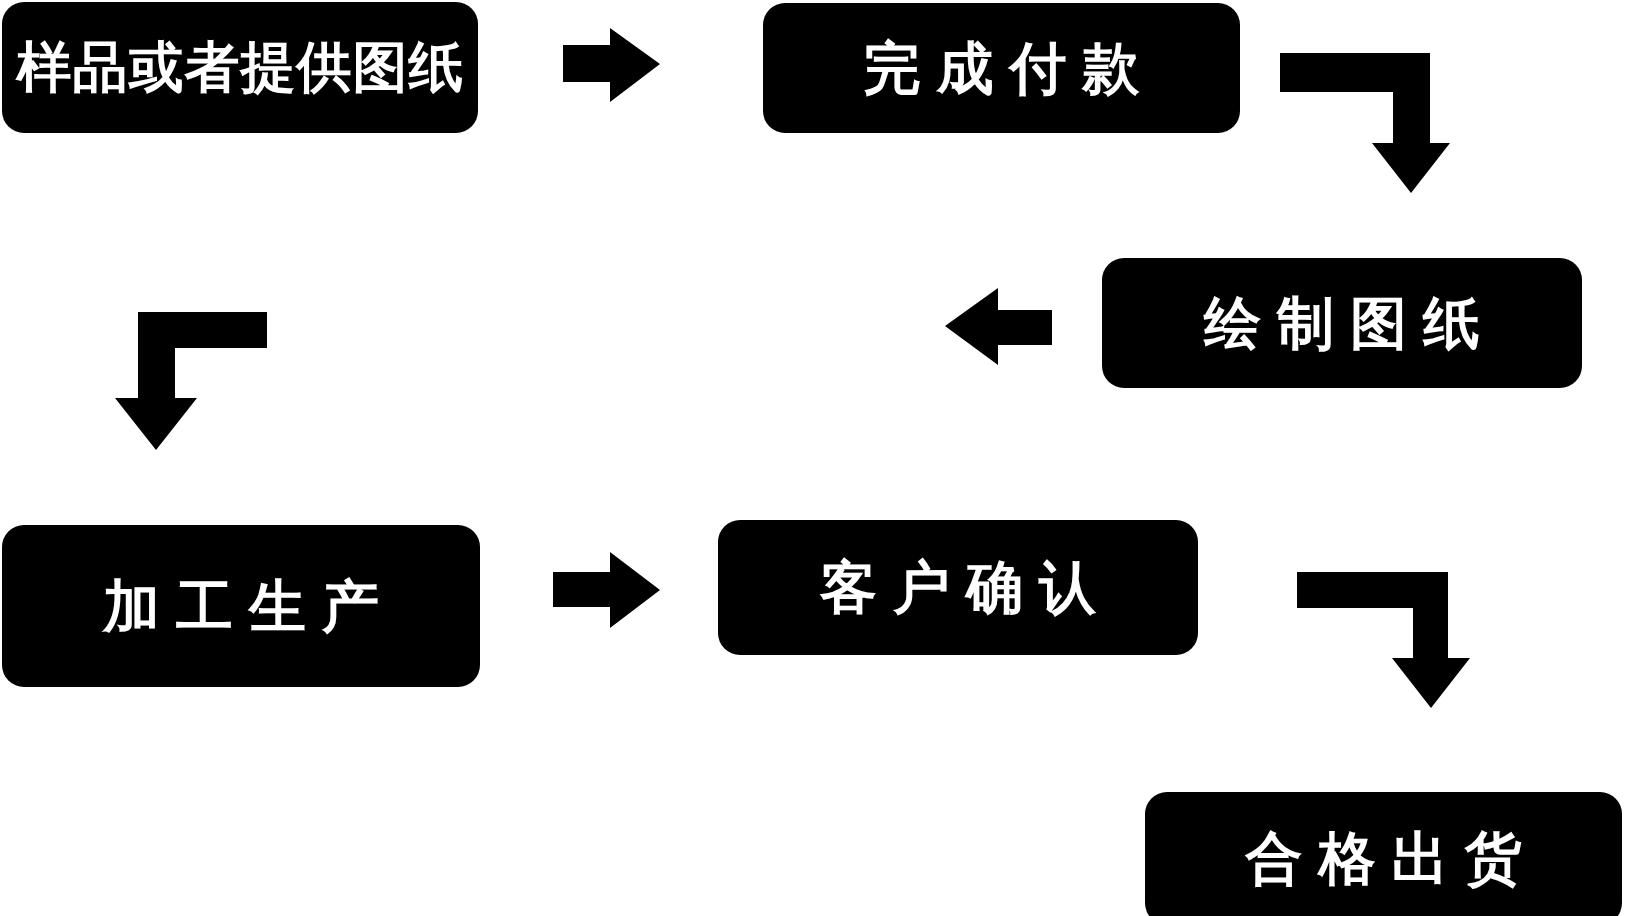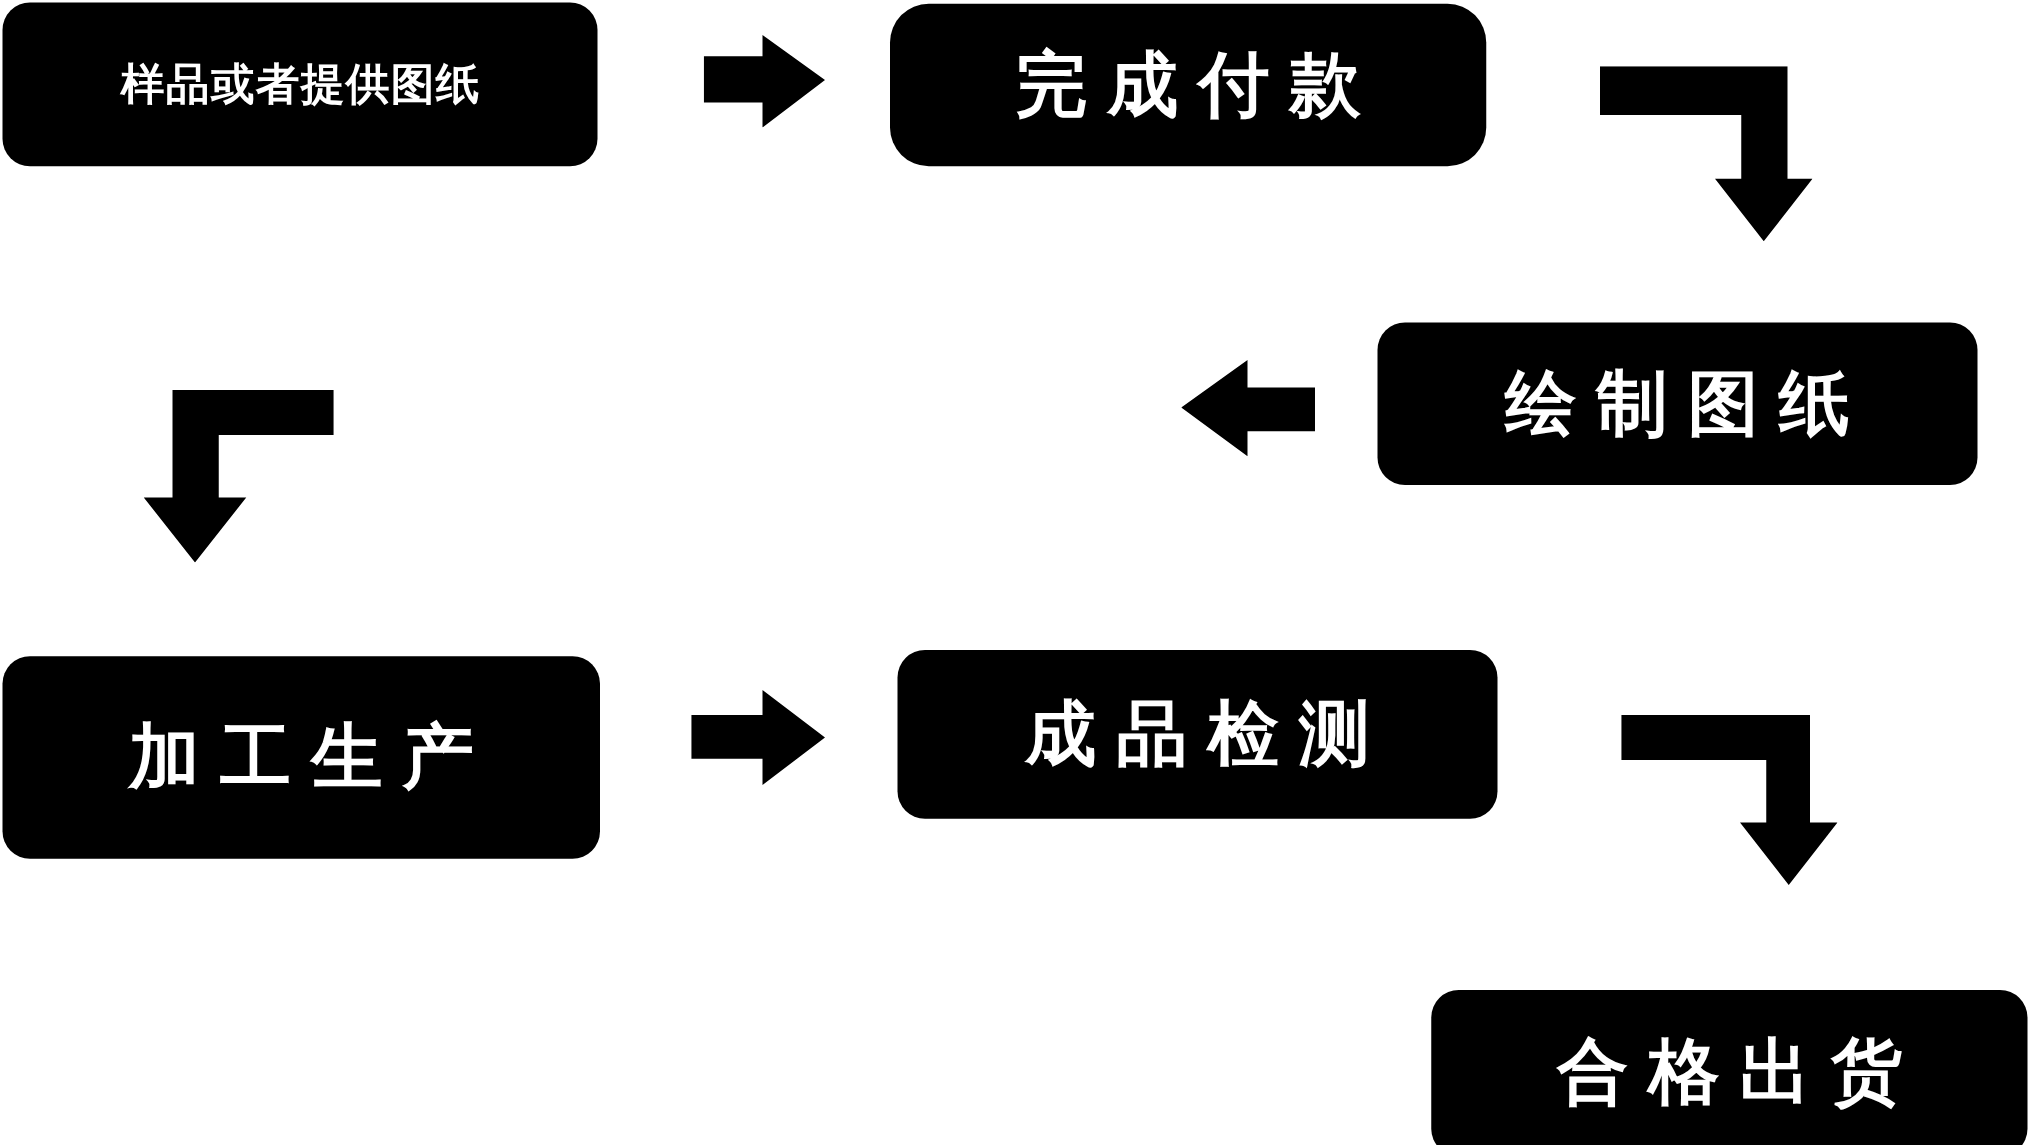"样品或者提供图纸" .node.wide .label { font-size: 35px -> 55px }
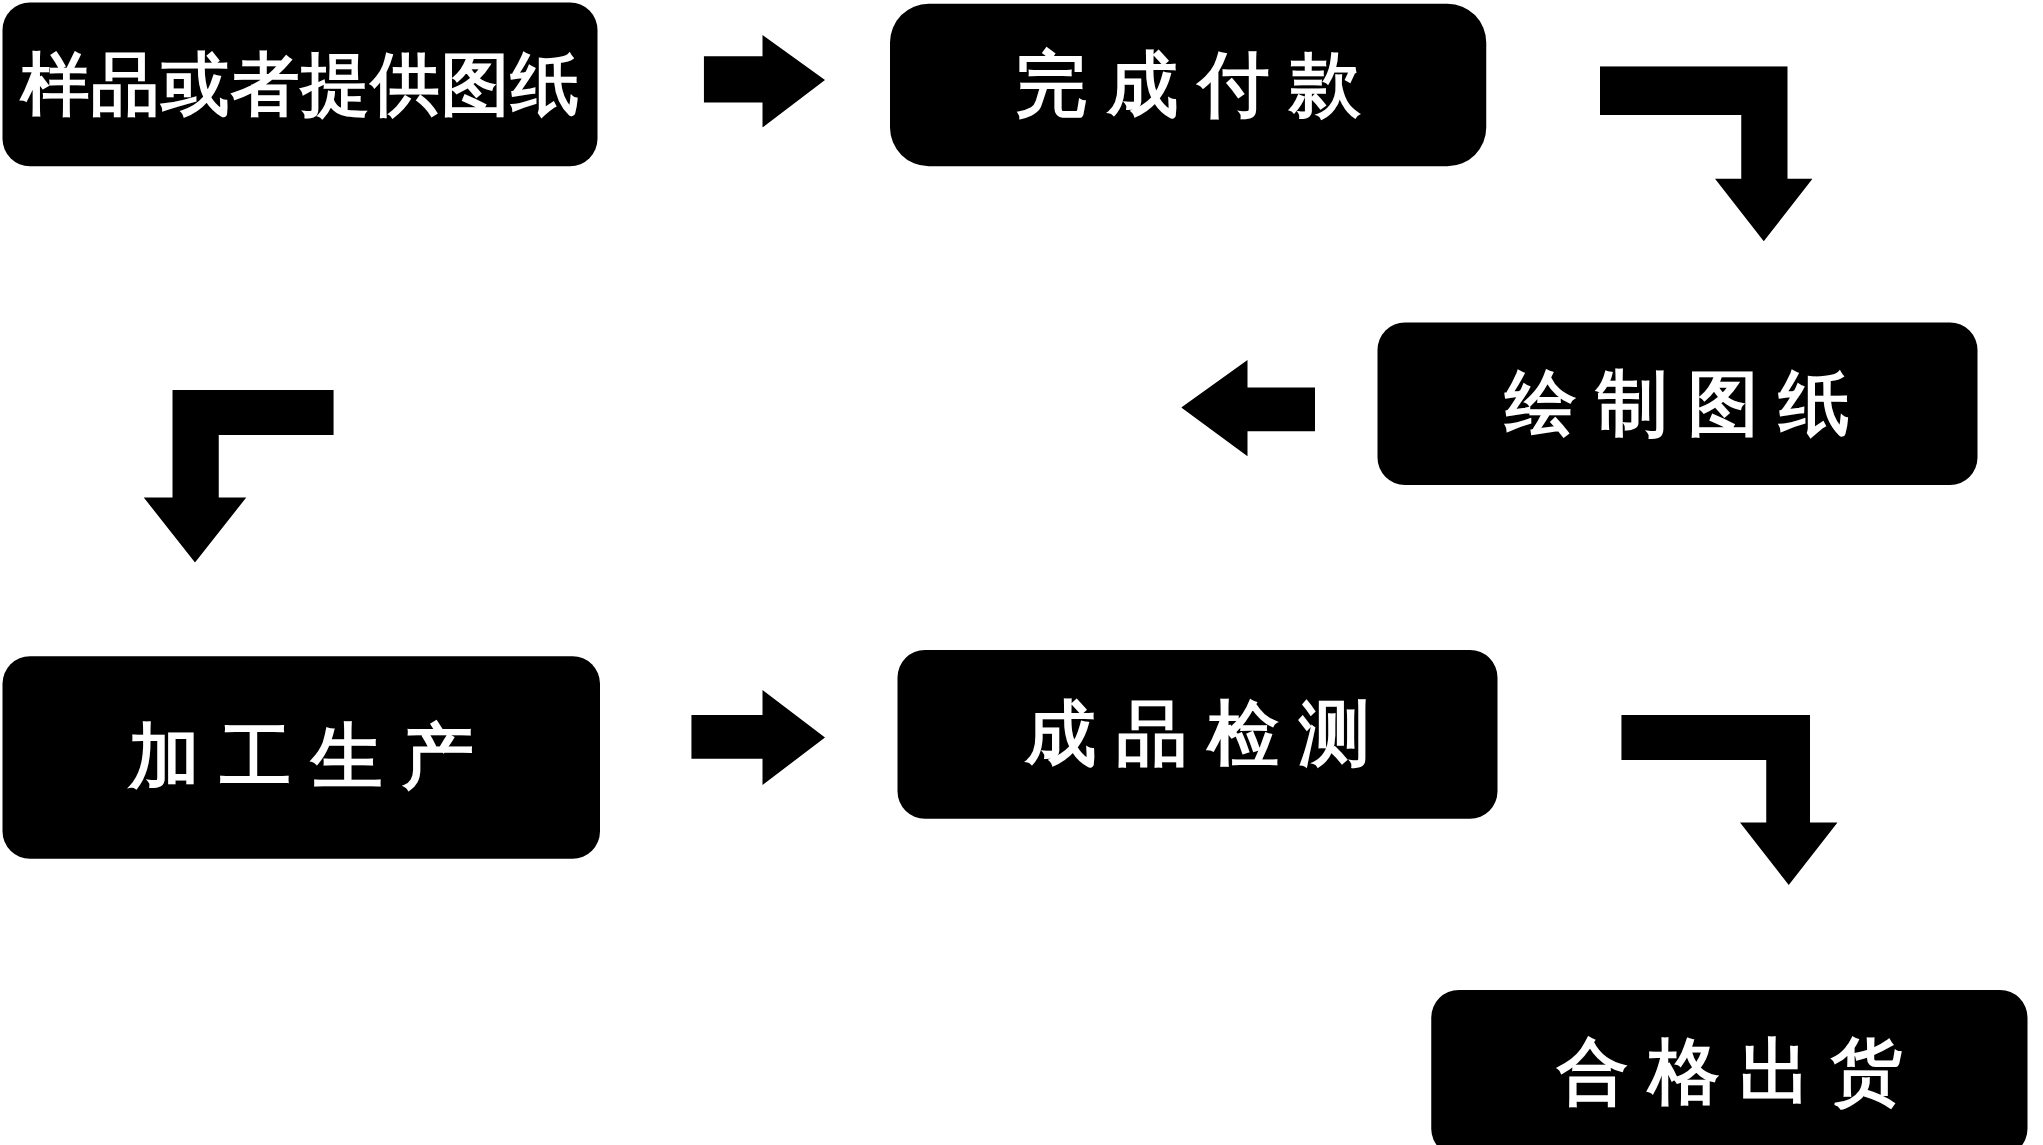"完成付款" #node-payment { border-radius: 31px -> none; left: 712px -> 763px }
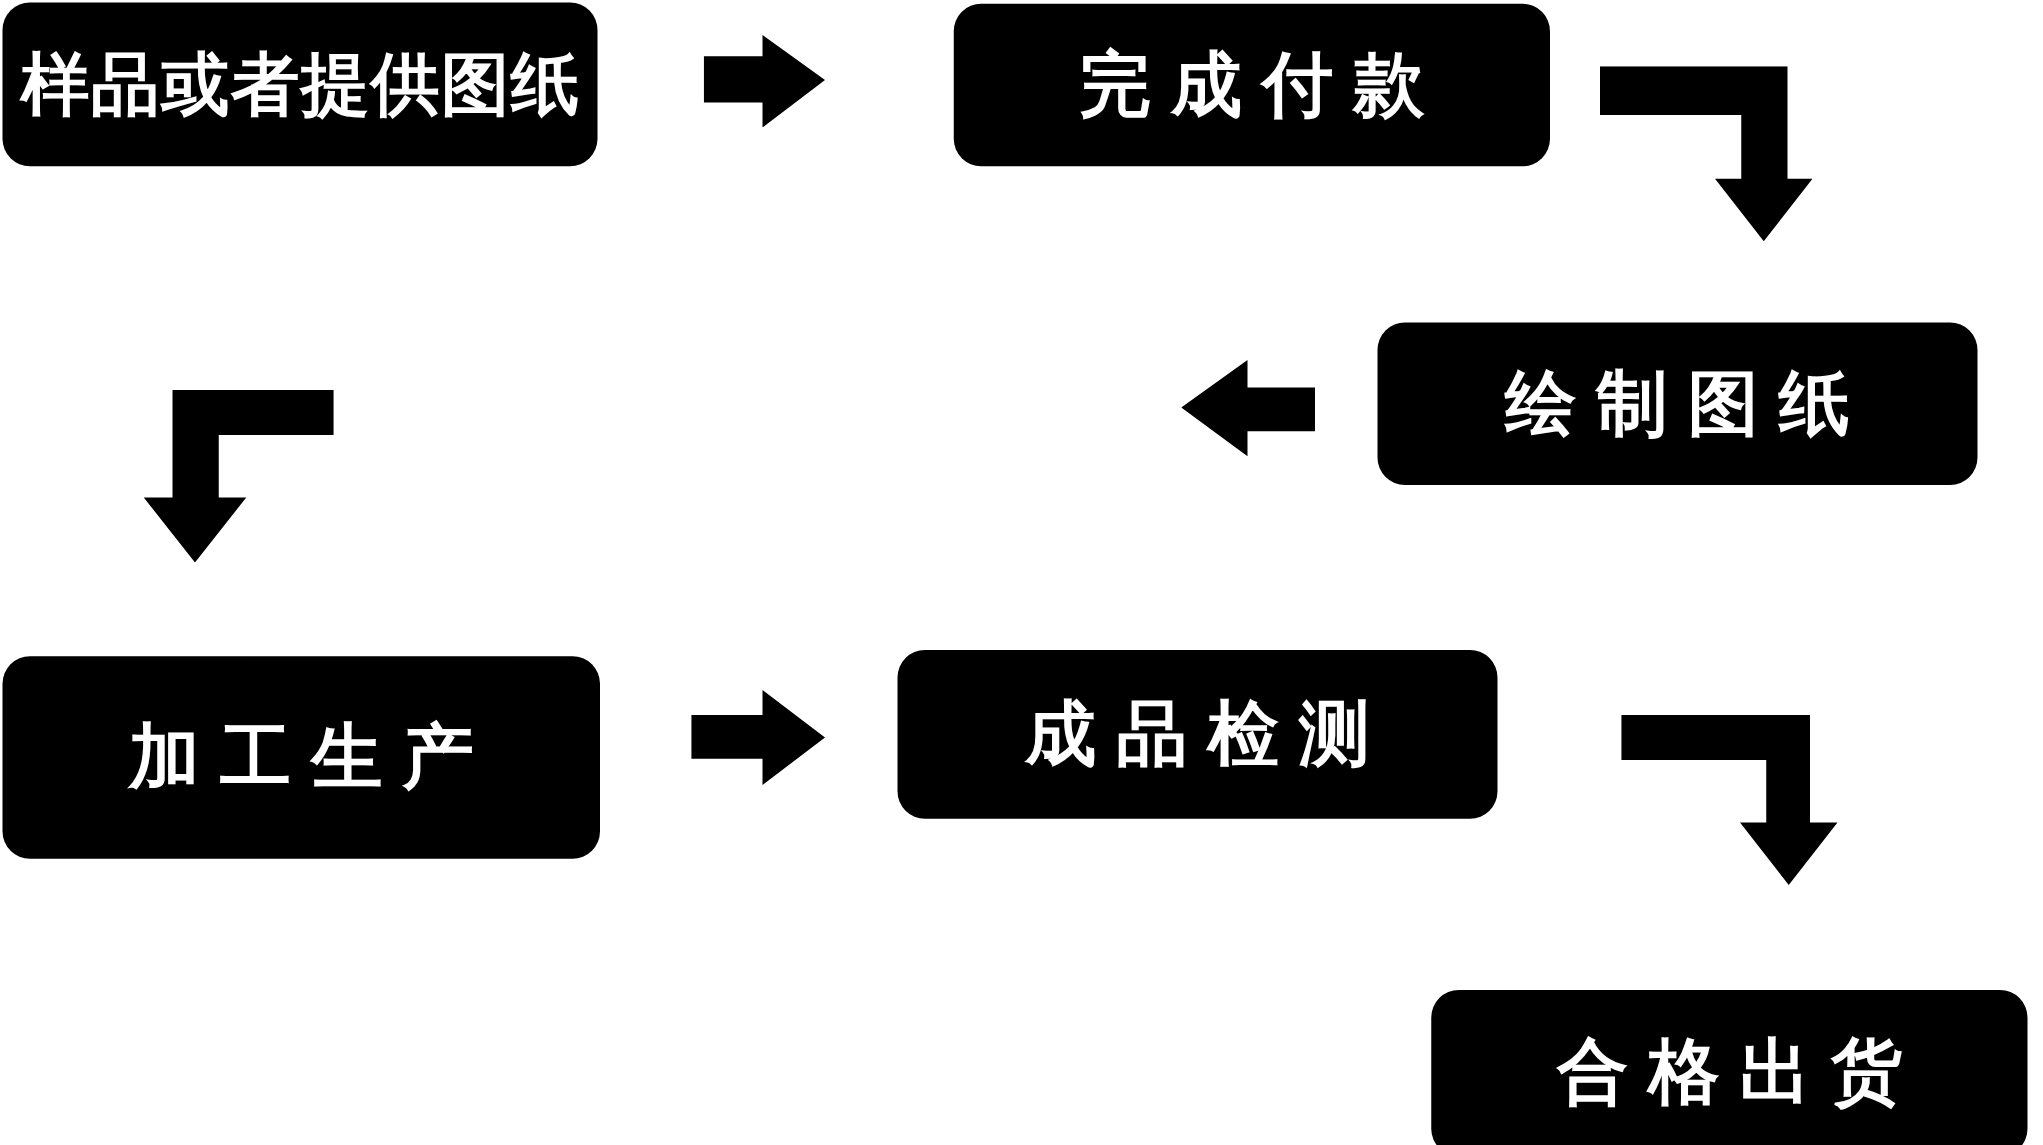"成品检测" span.label { text: 成品检测 -> 客户确认 }
